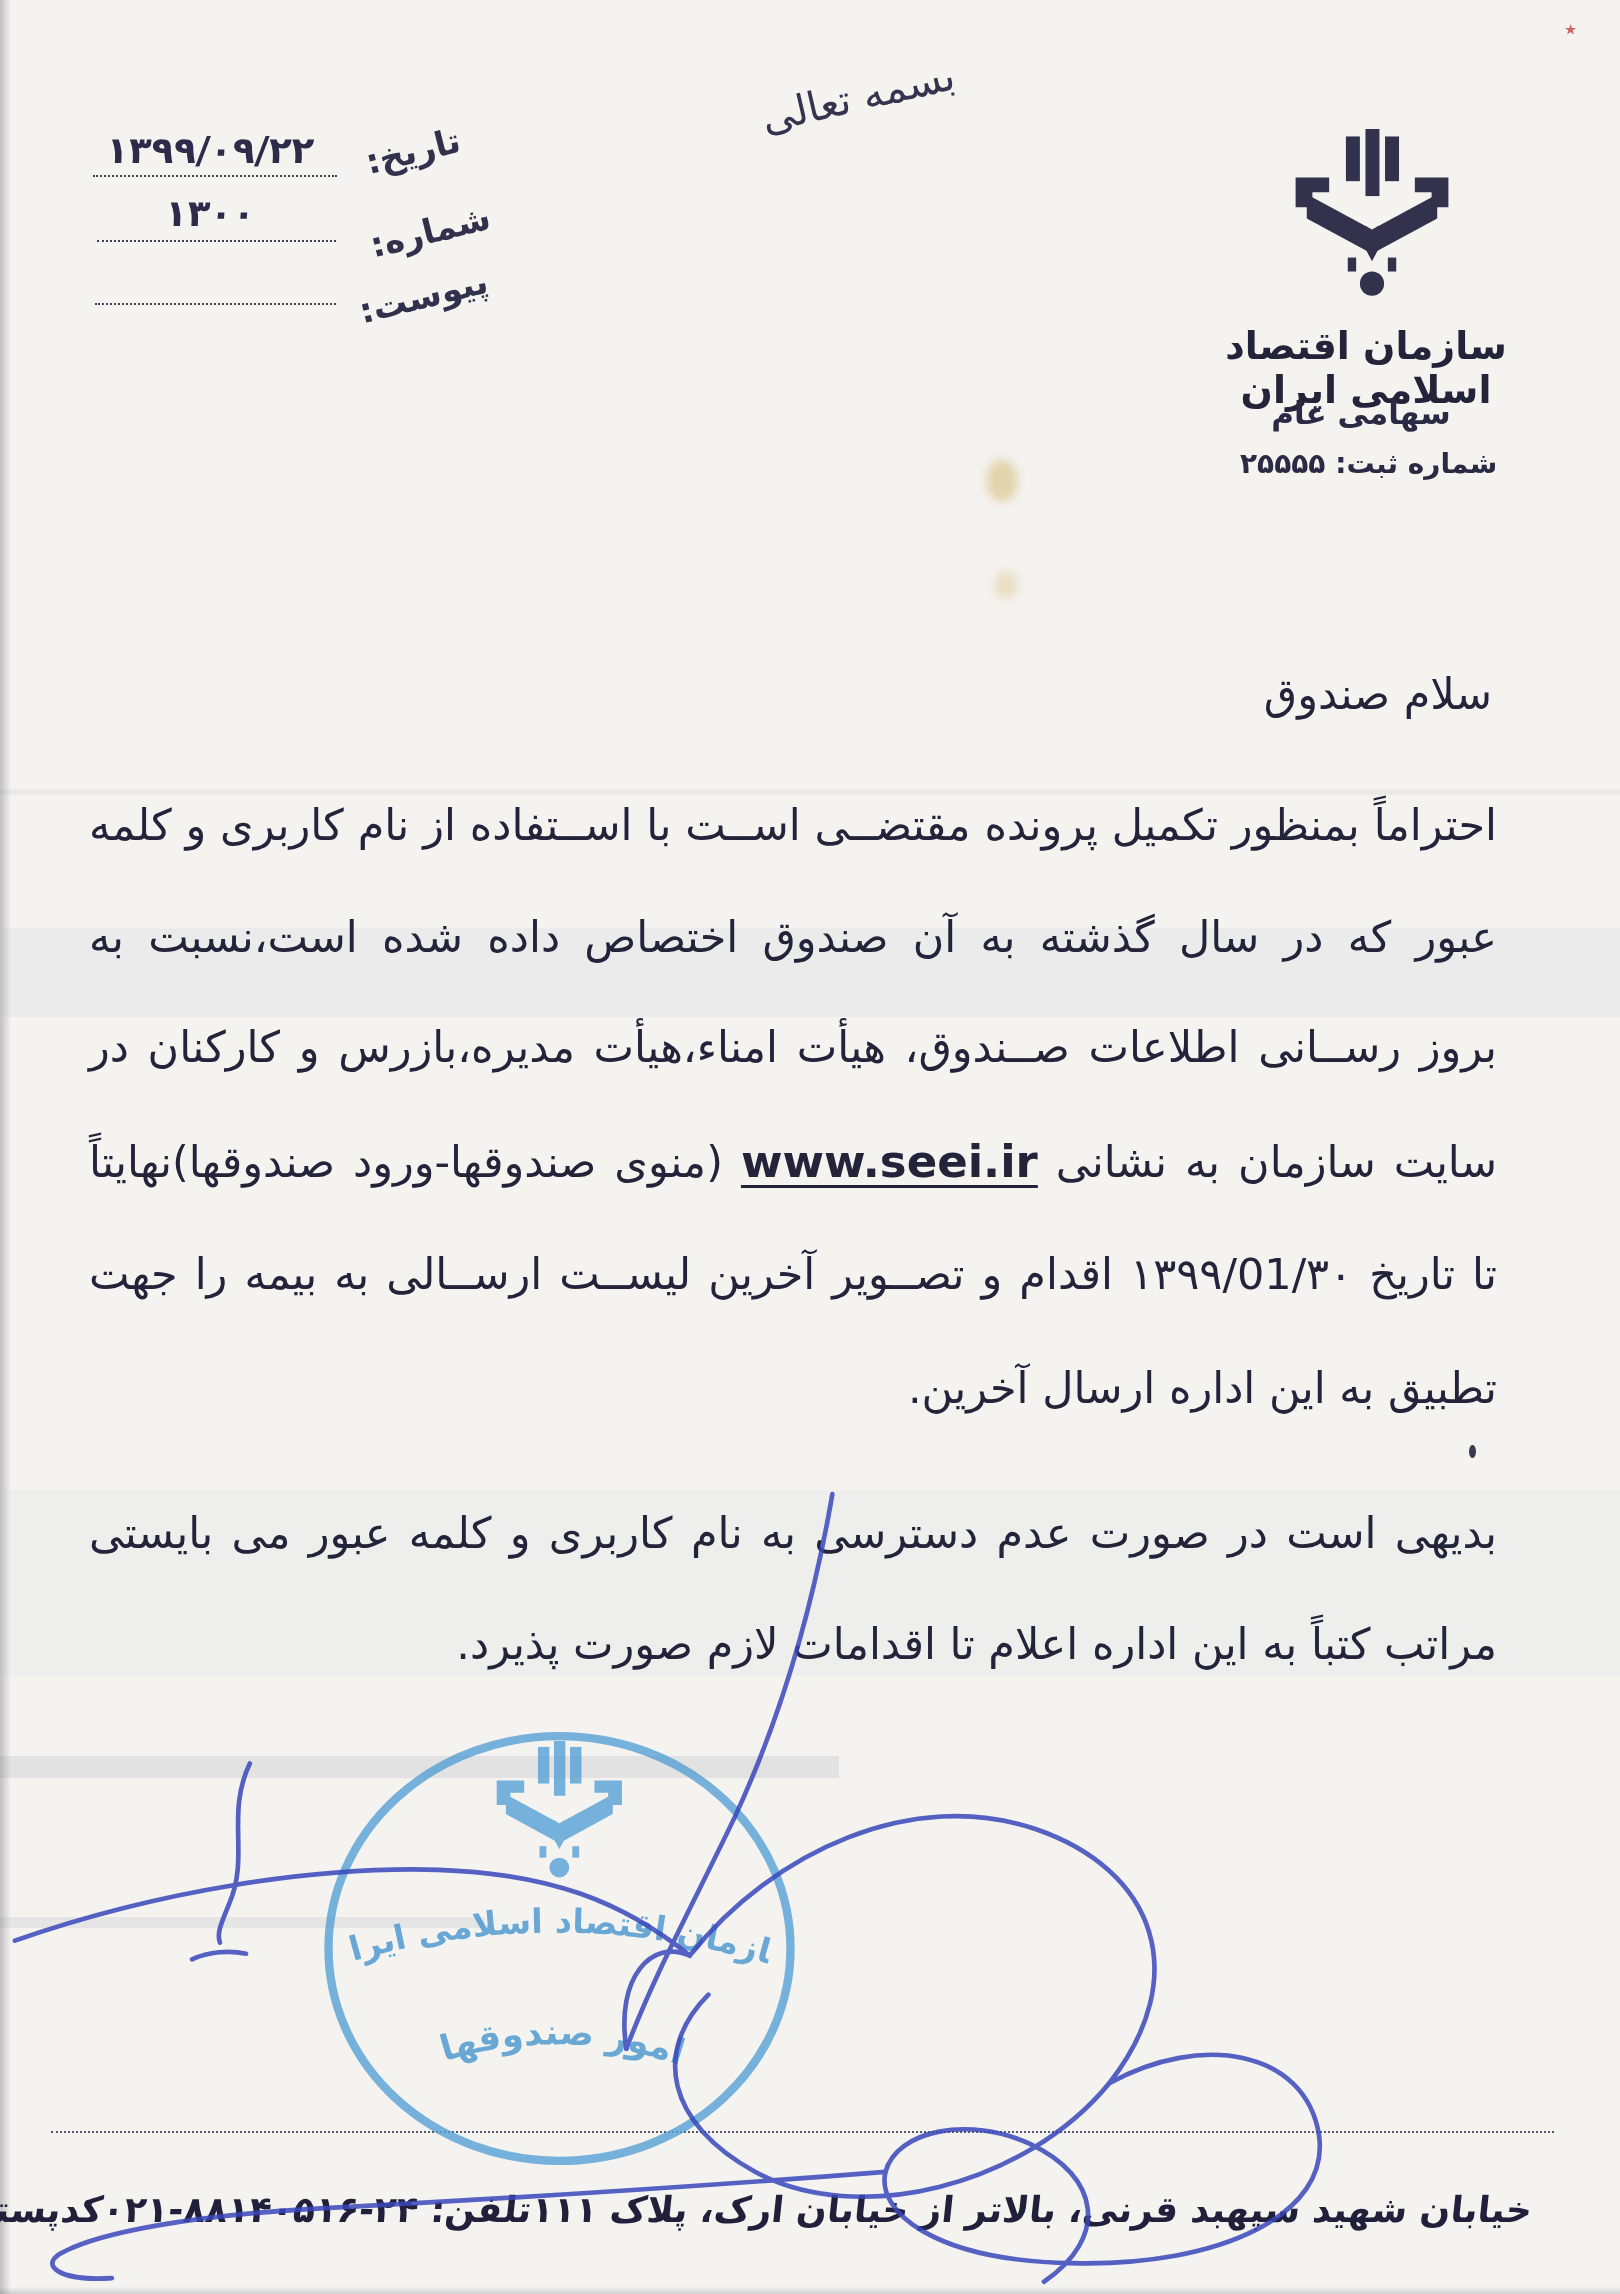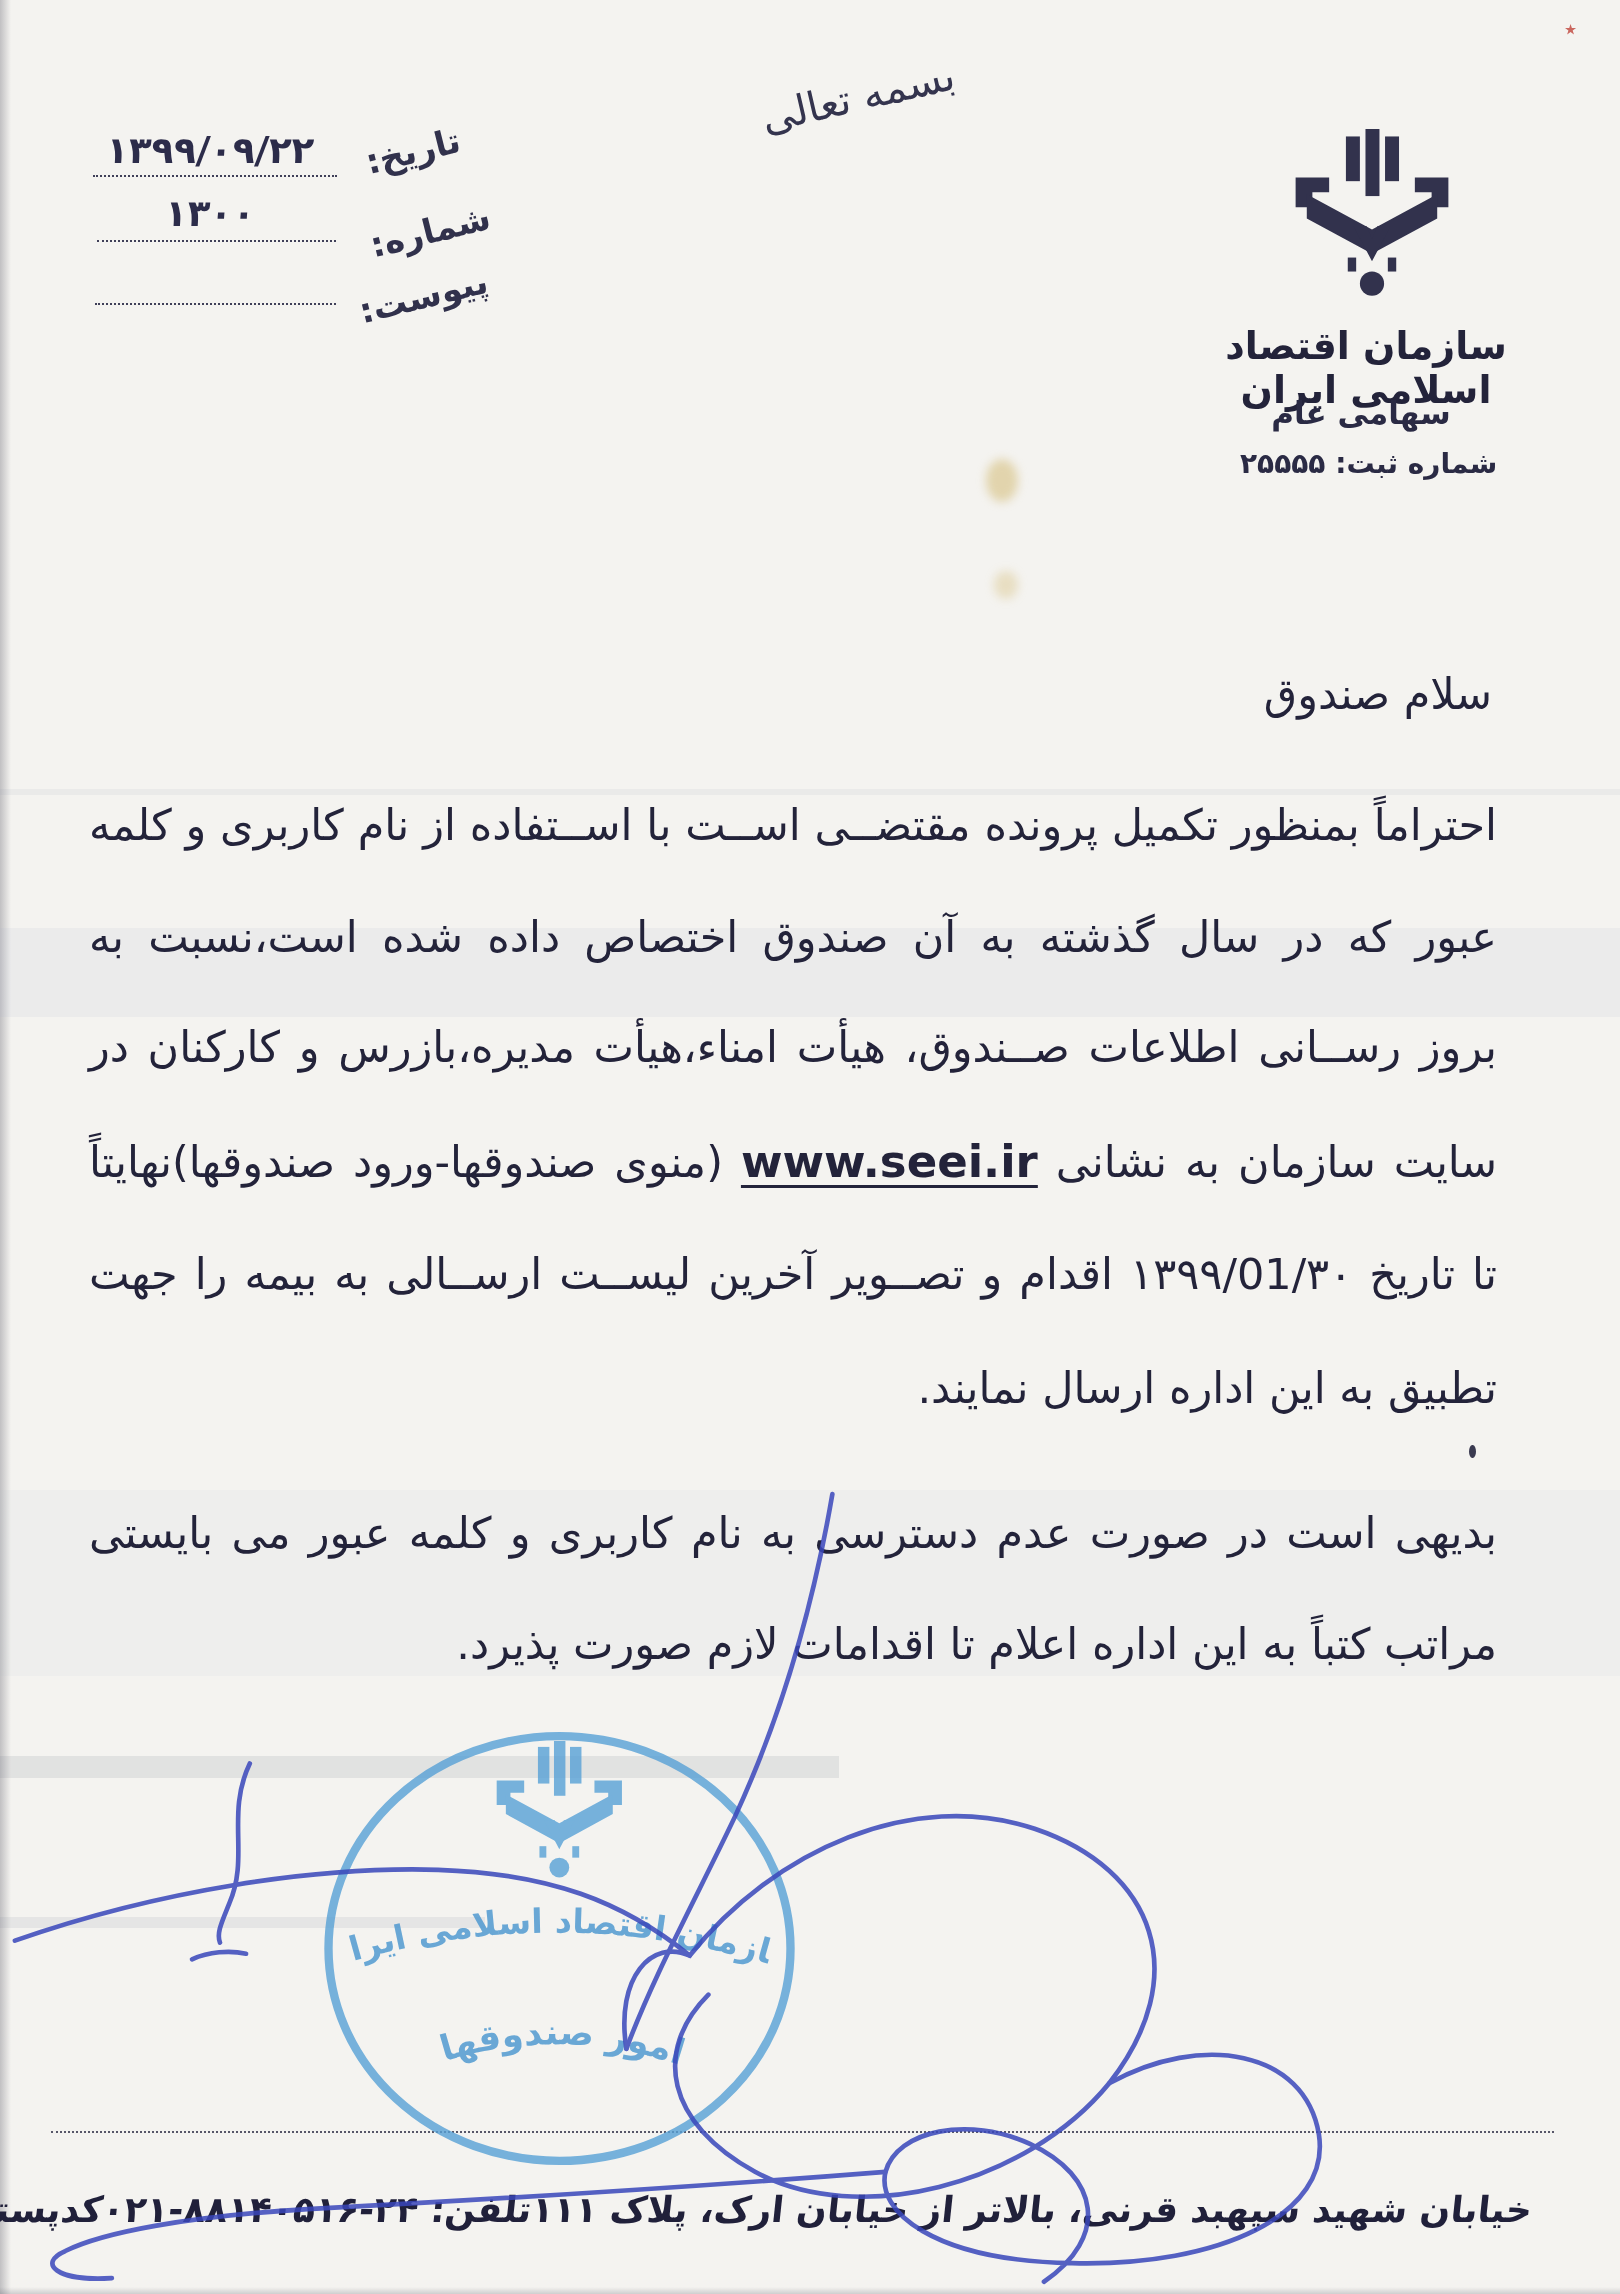"تطبیق به این اداره ارسال" div.rt { text: نمایند -> آخرین }
